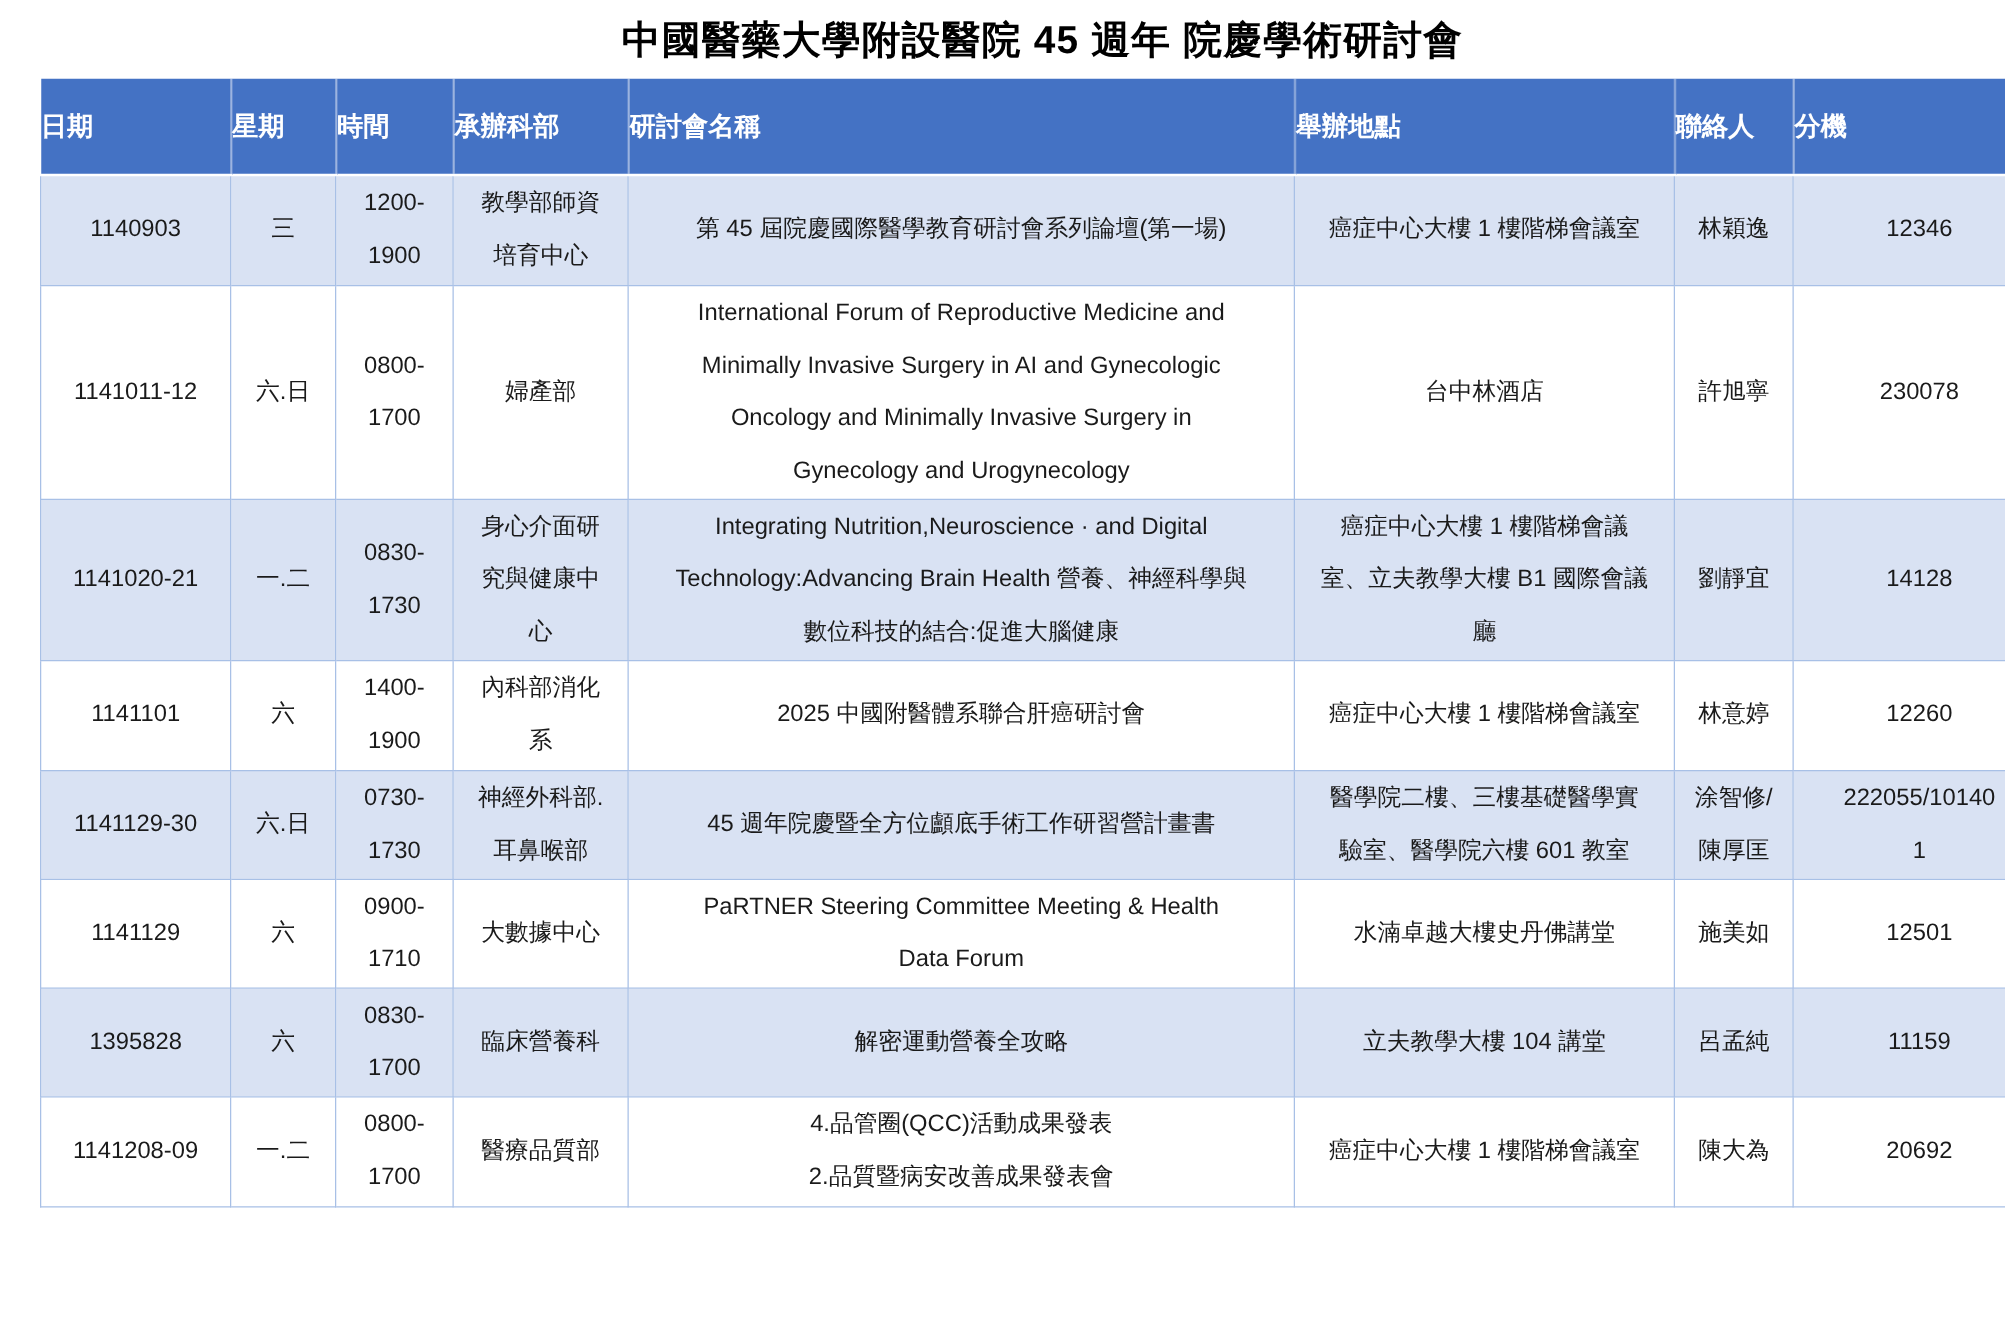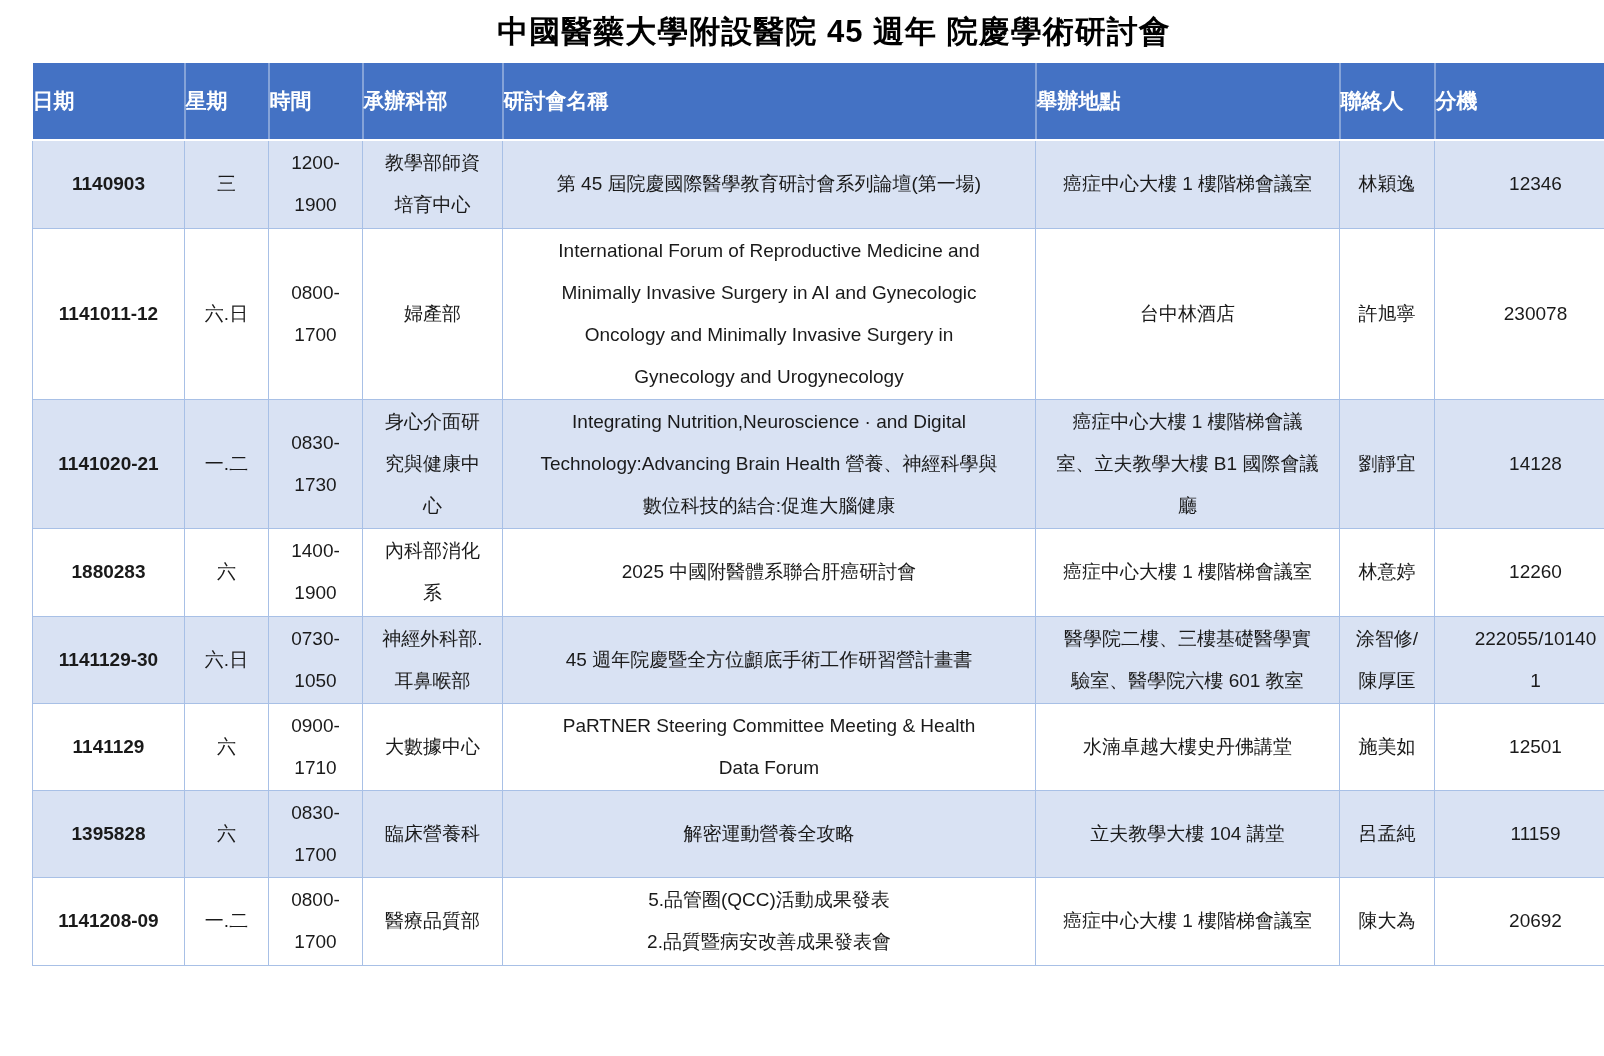"1140903" td.date { font-weight: bold -> normal }
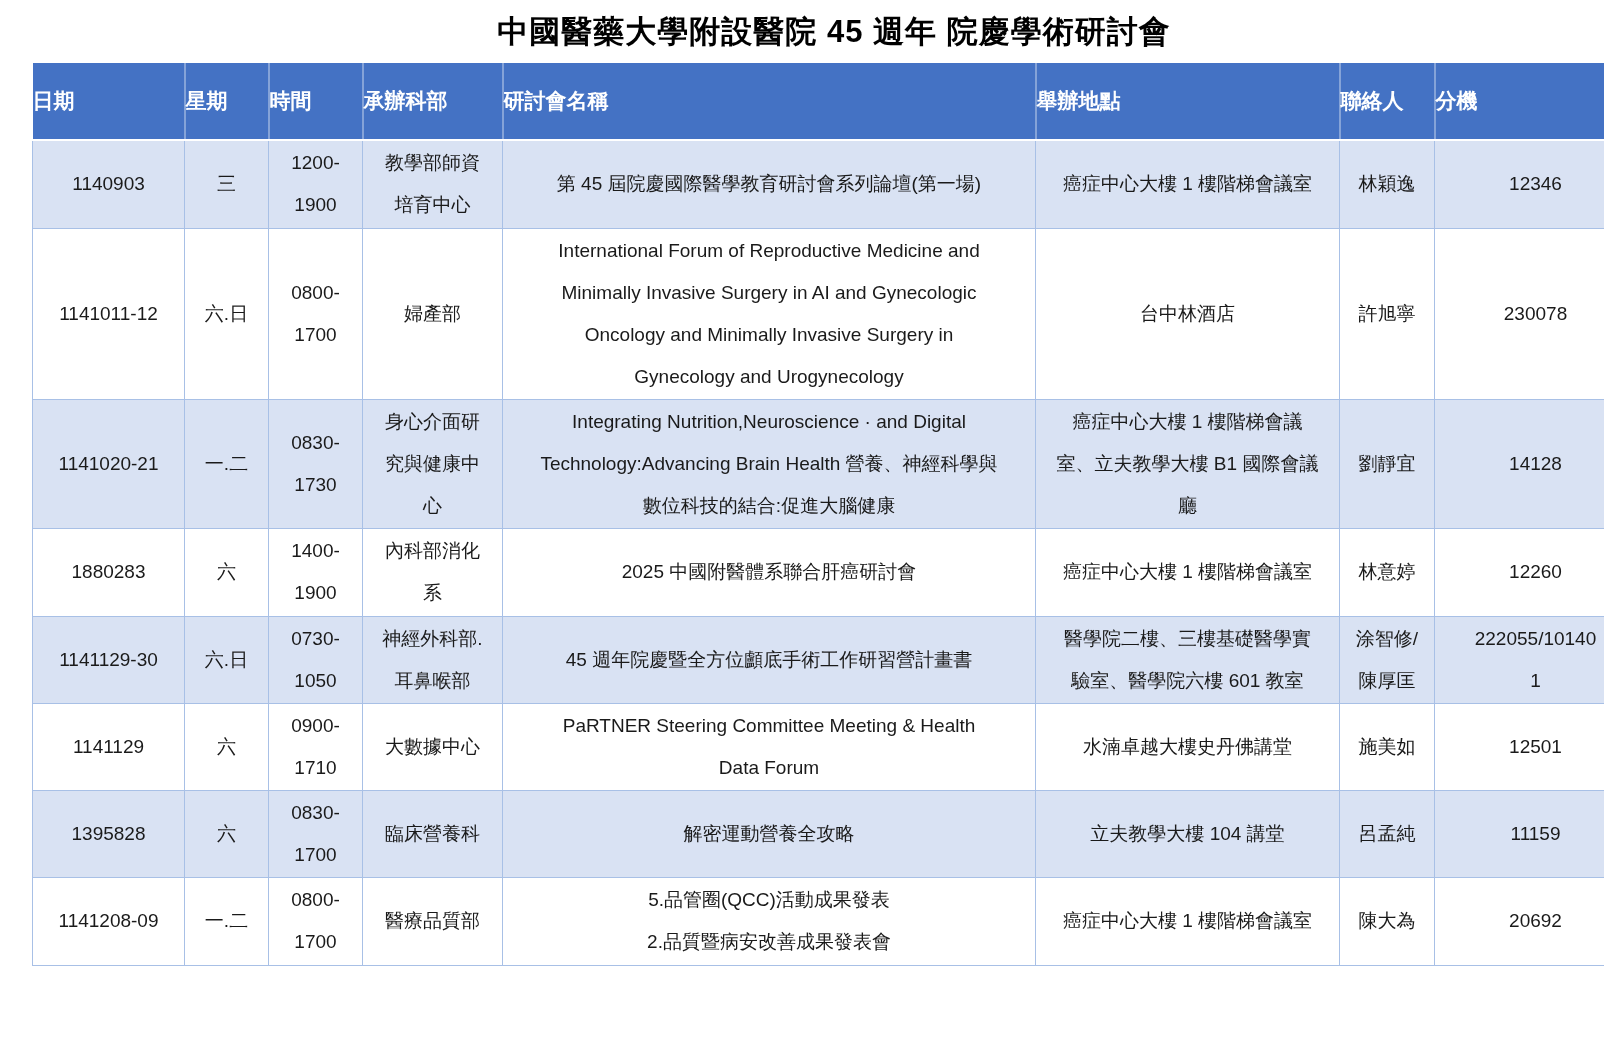"1880283" td.date { text: 1880283 -> 1141101 }
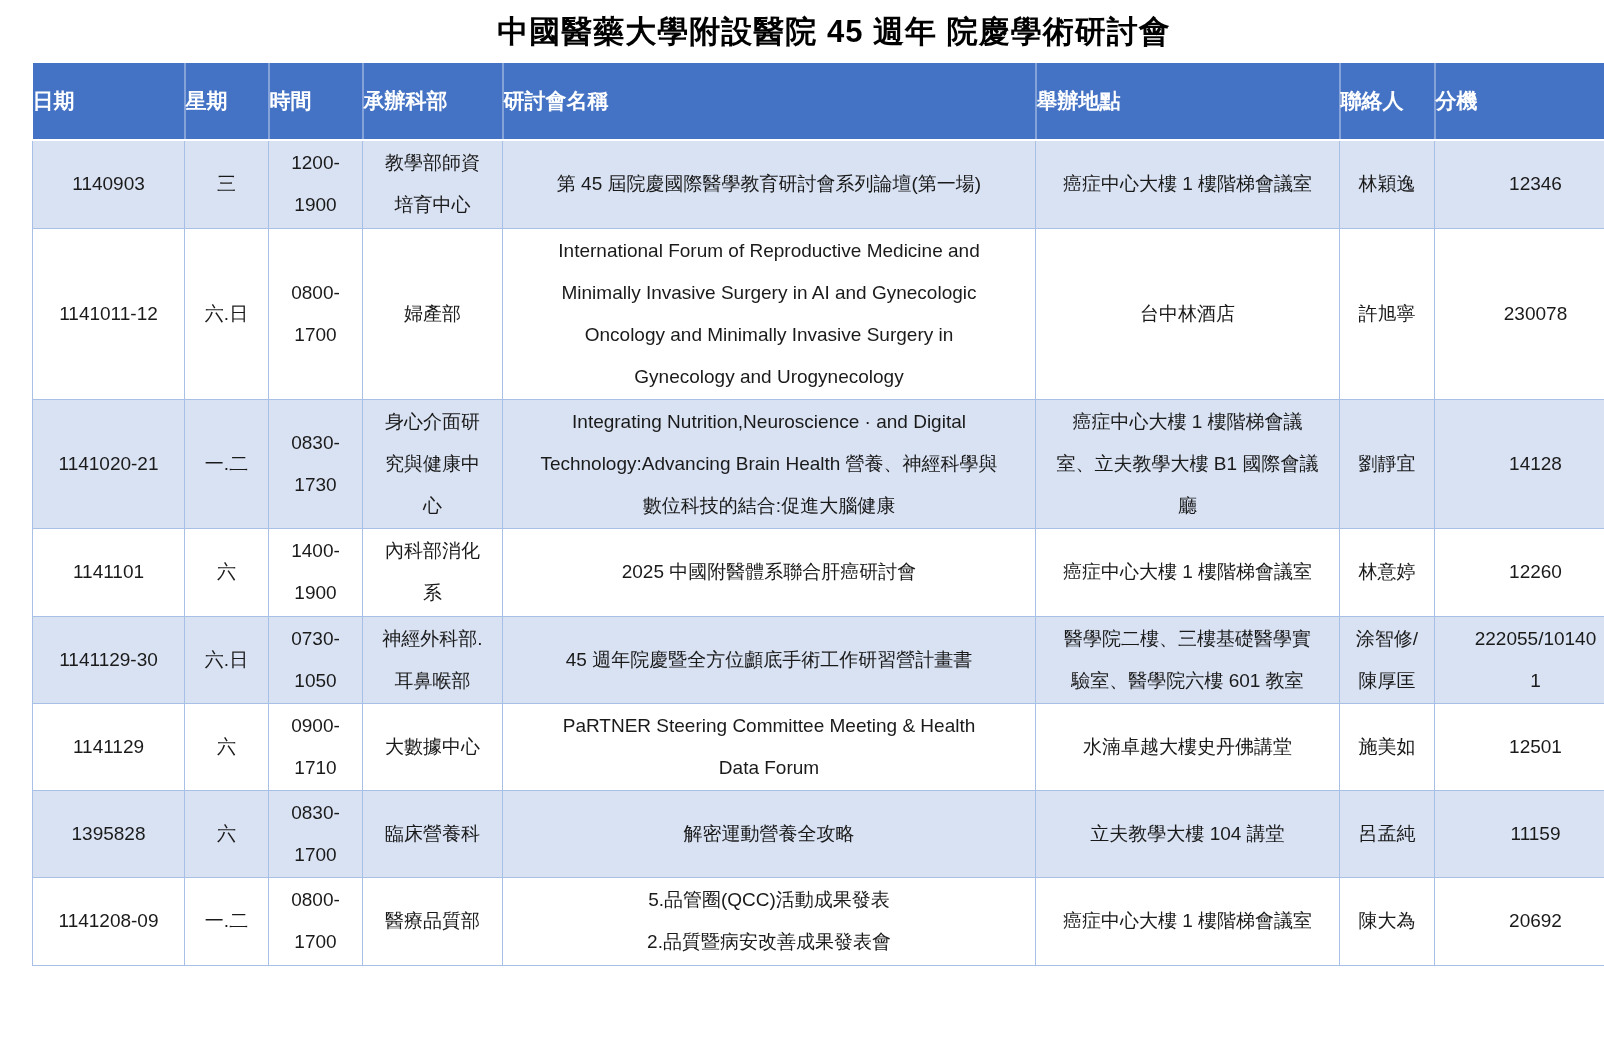"0730-" td { text: 1050 -> 1730 }
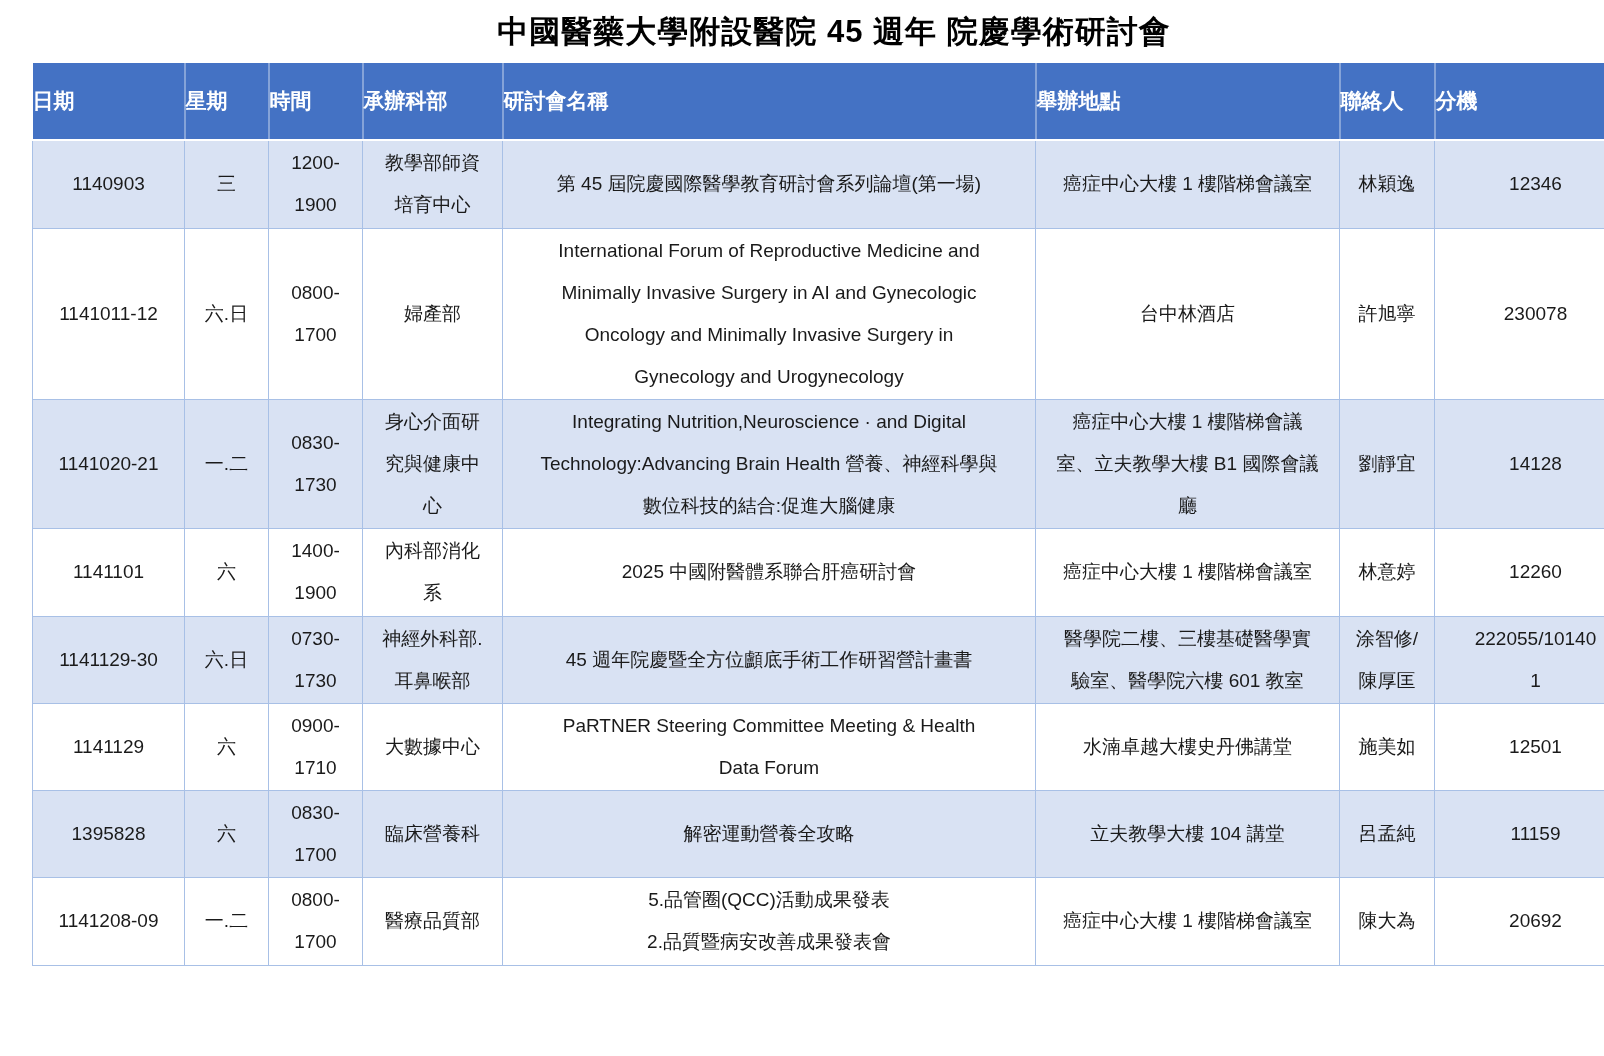"5.品管圈(QCC)活動成果發表" td { text: 5 -> 4 }
